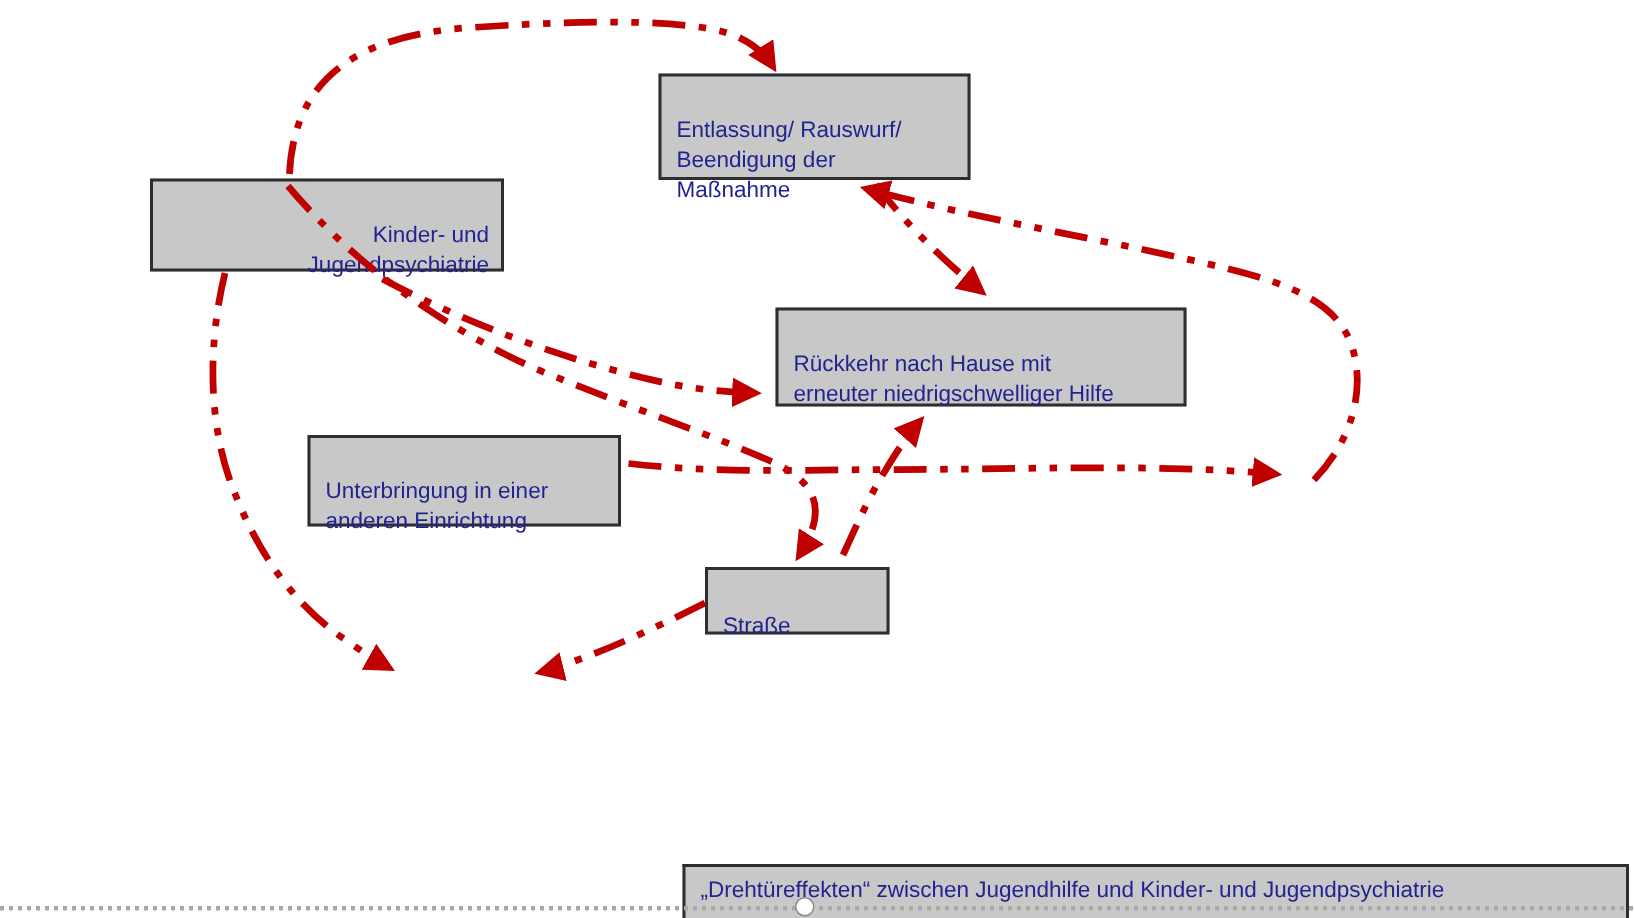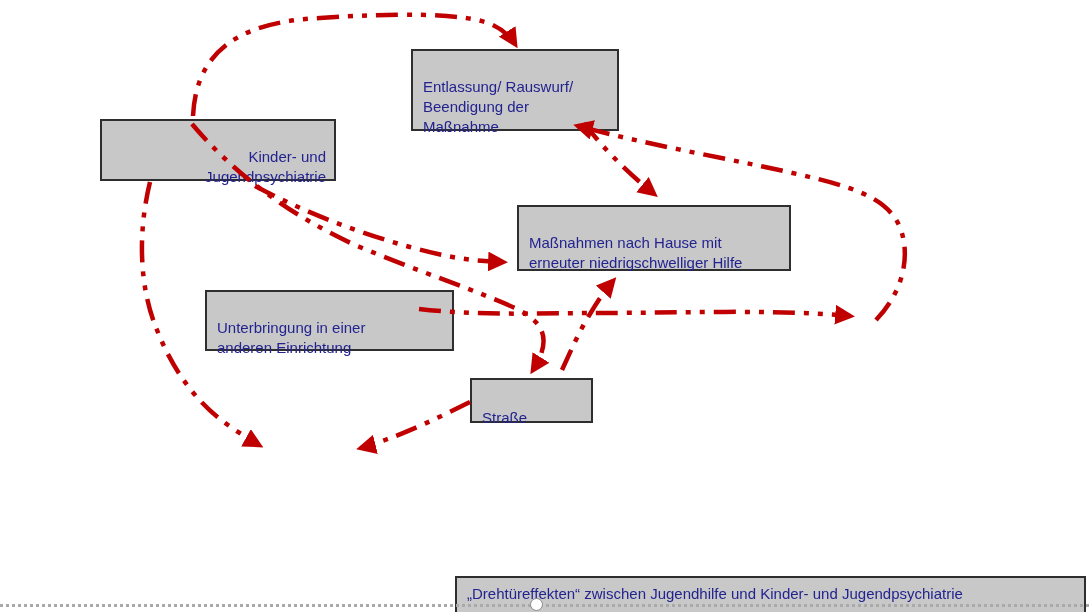"Entlassung/ Rauswurf/" .node-entlassung { height: 82px -> 71px; left: 411px -> 439px }
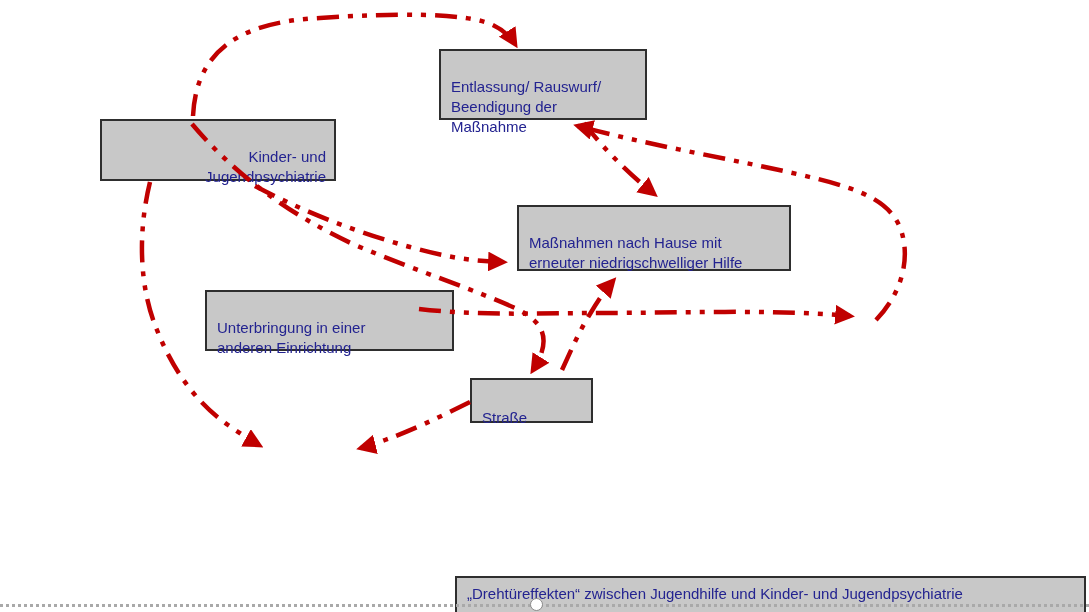"Maßnahmen nach Hause mit" span { text: Maßnahmen -> Rückkehr }
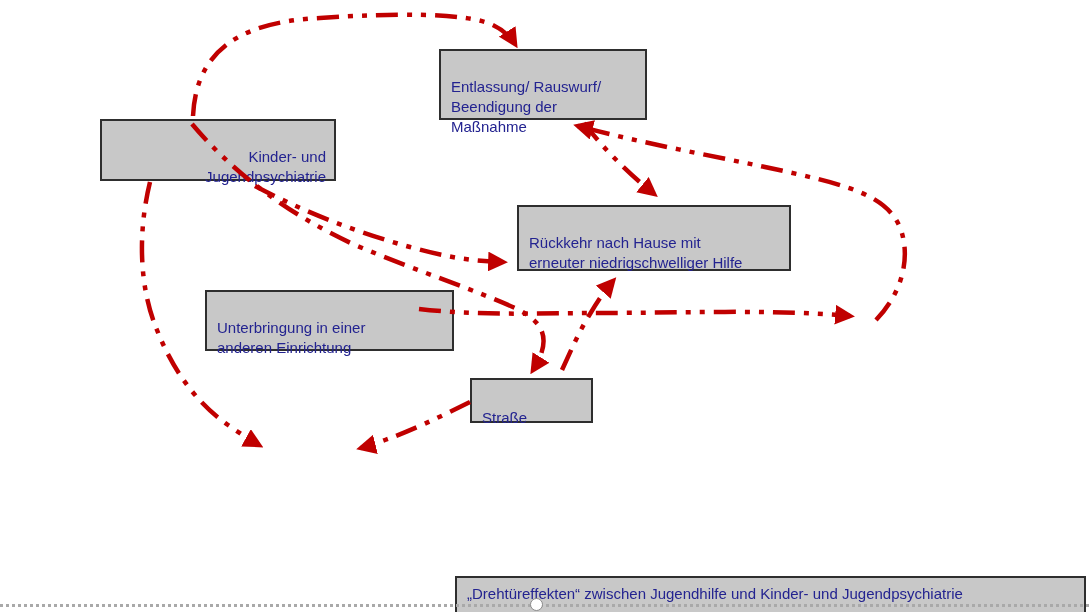"Unterbringung in einer" .node-unterbringung { width: 249px -> 209px }
